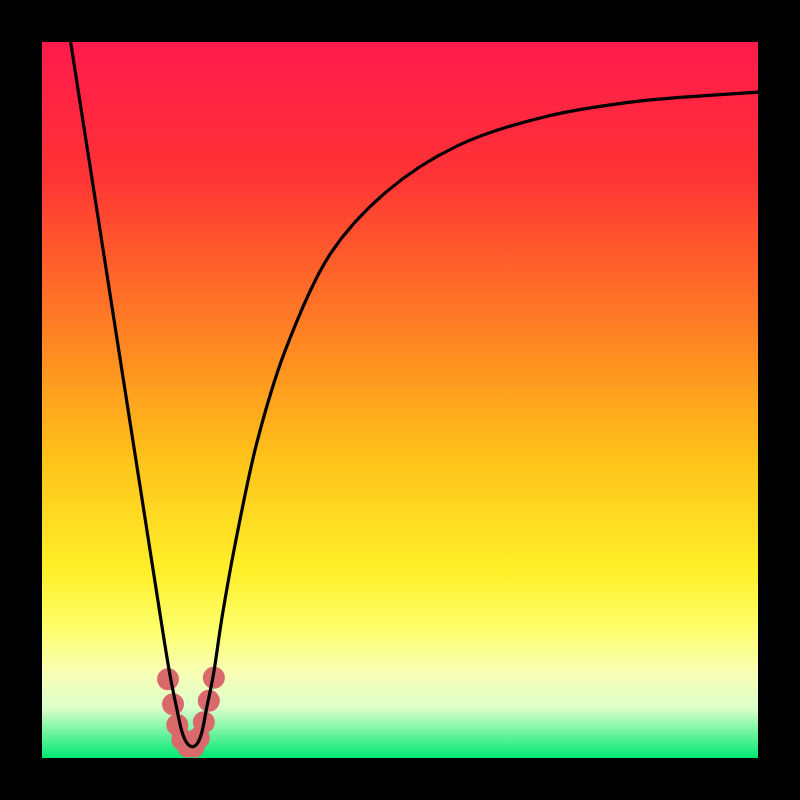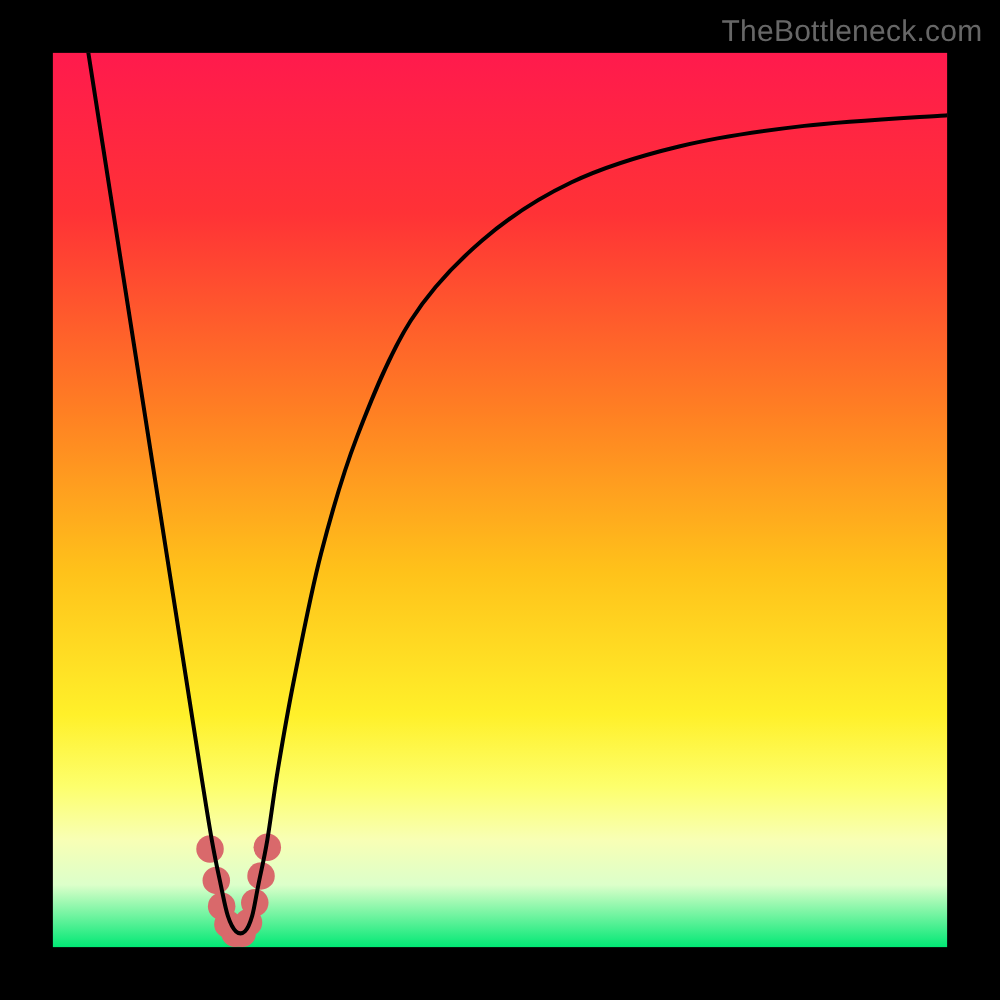"TheBottleneck.com" div.attribution { html: <div>TheBottleneck.com</div> -> none }
